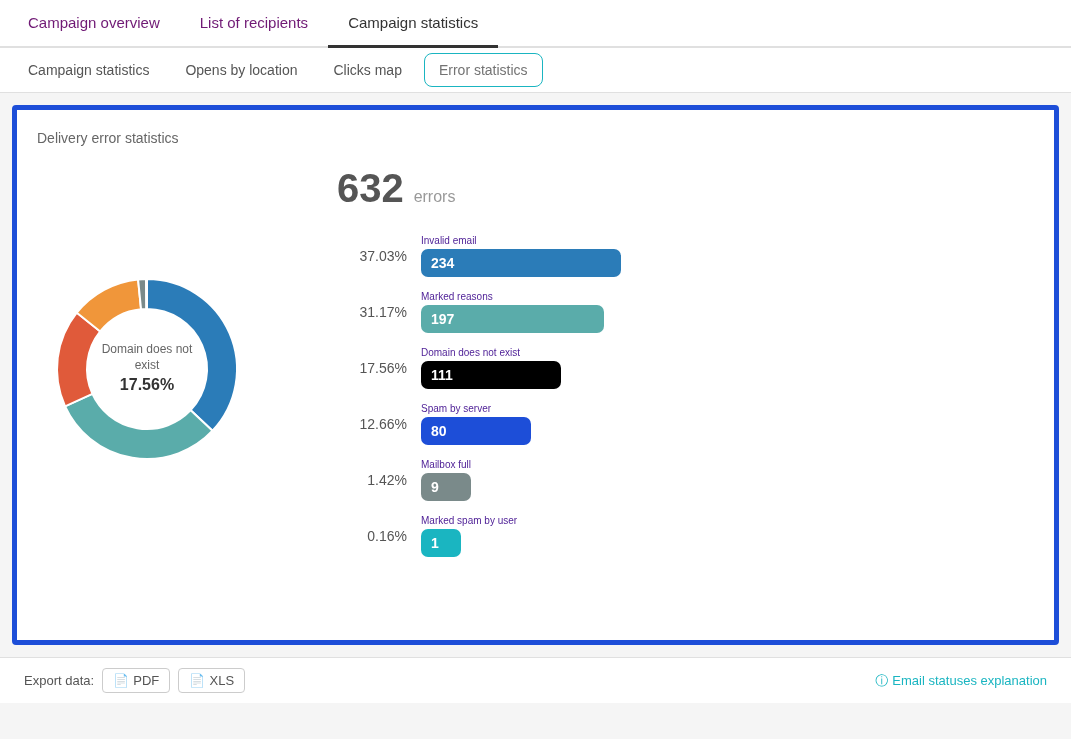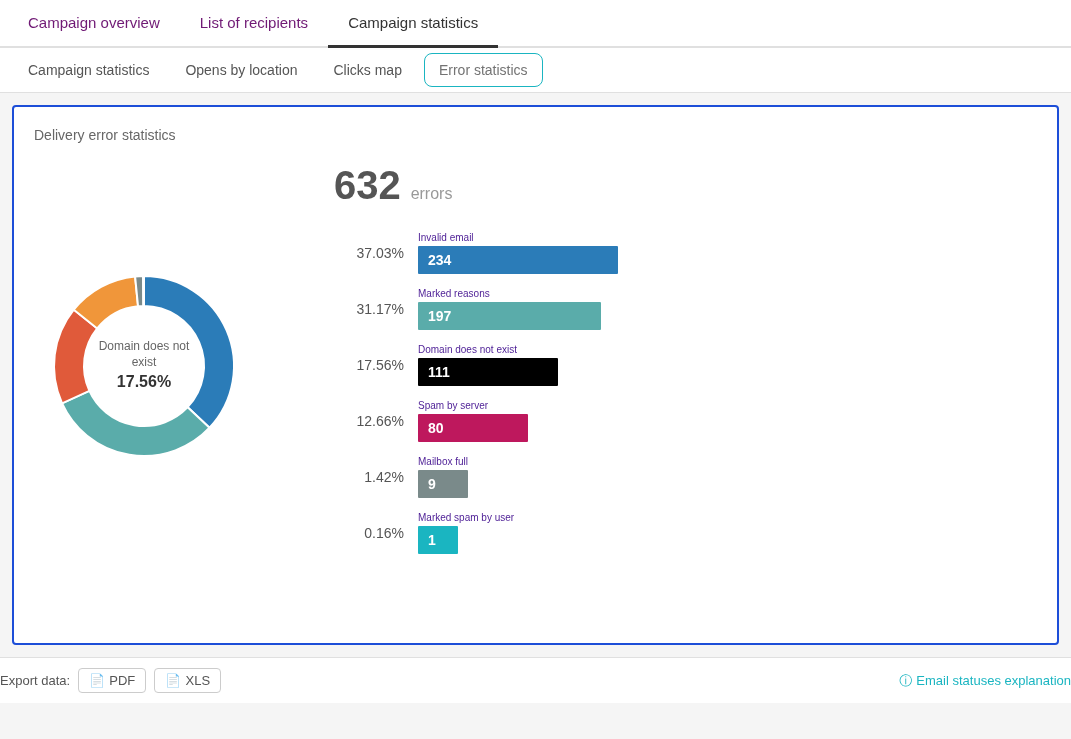"Delivery error statistics" .main-content { border: 2px solid #1d4ed8 -> 5px solid #1d4ed8 }
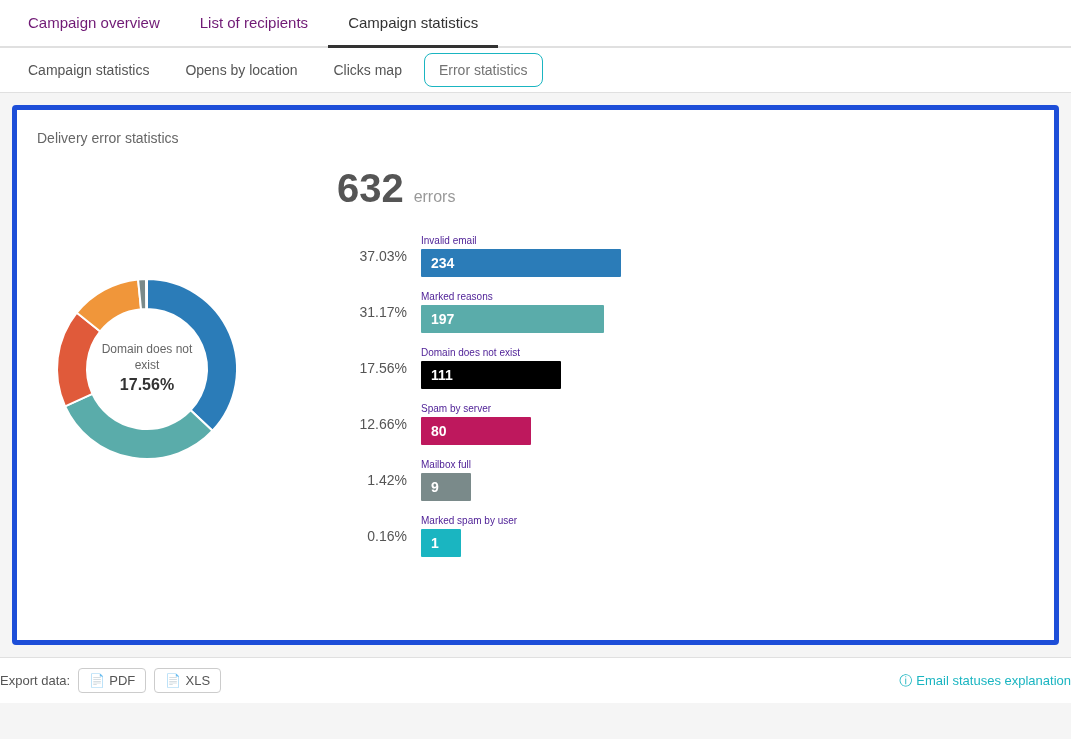"234" .stat-bar { border-radius: 1px -> 7px }
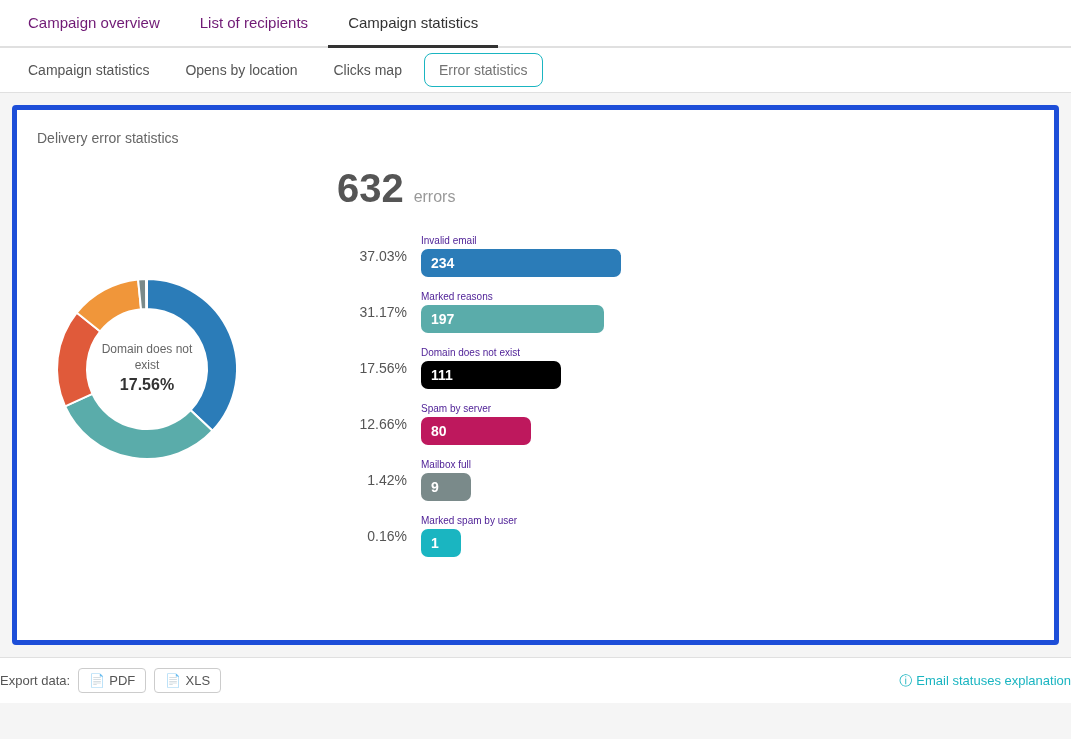"80" div.stat-bar { background-color: #be185d -> #1d4ed8 }
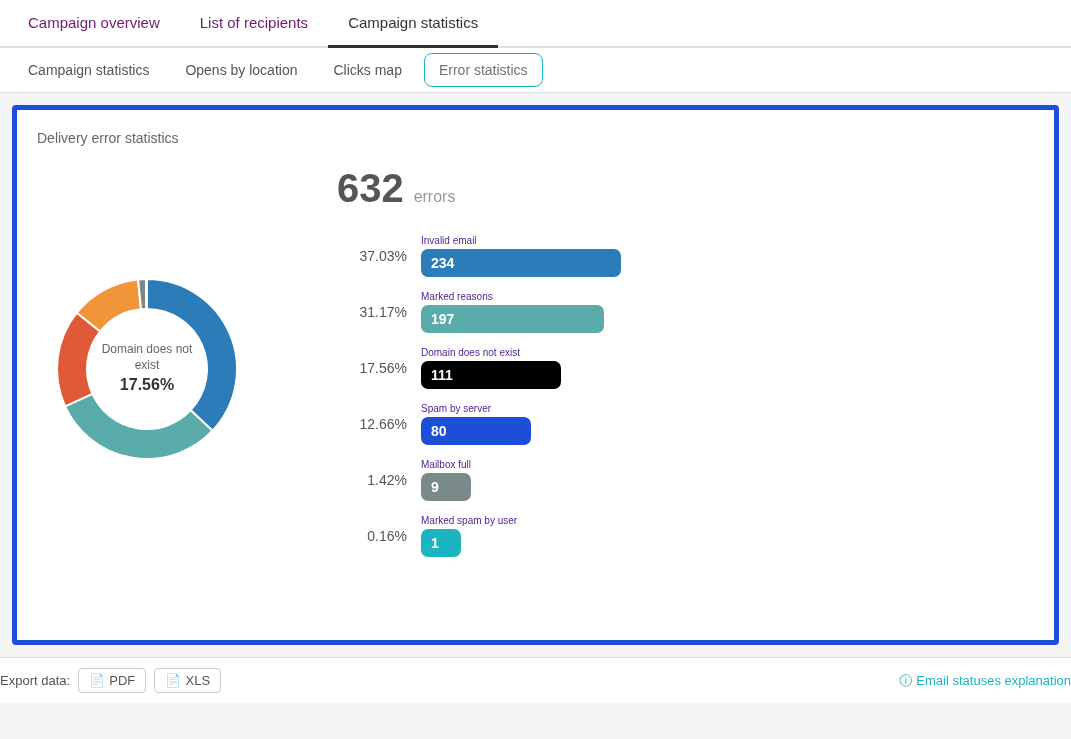"Export data:" .footer { padding: 10px 0 -> 10px 24px }
